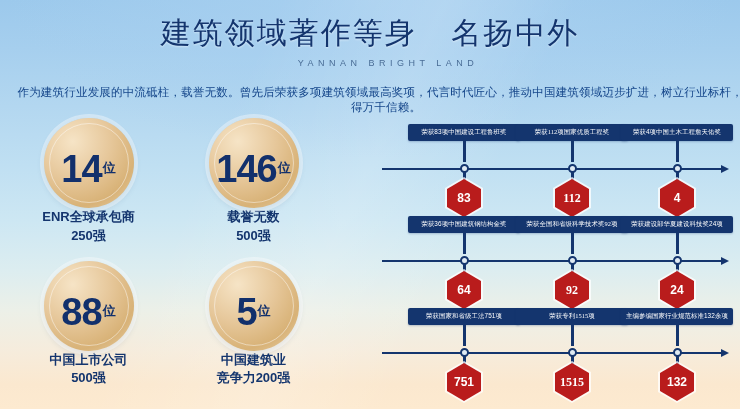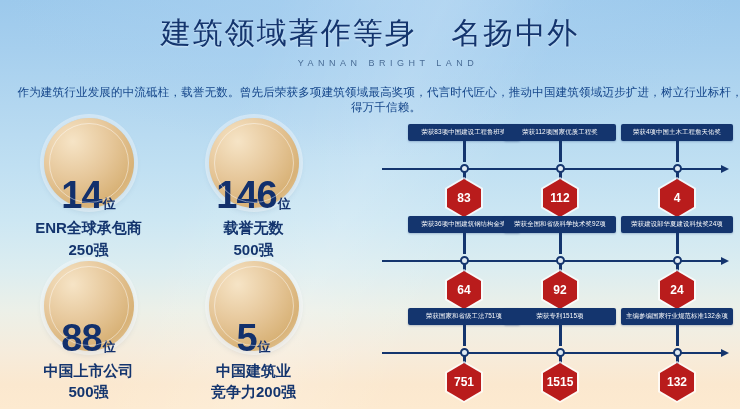"14" .medal { align-items: flex-end -> center }
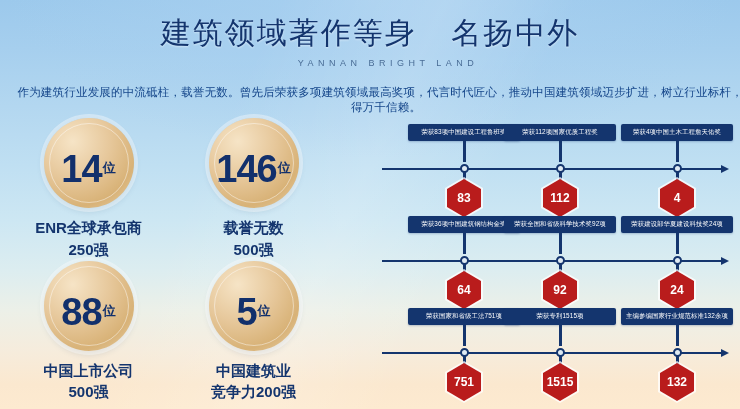"112" .node.n1 { font-family: none -> Liberation Serif, serif; left: 126px -> 138px }
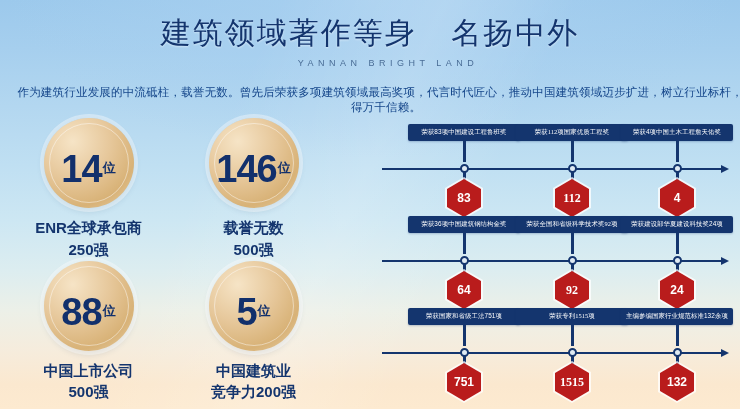"ENR全球承包商" .caption { font-size: 15px -> 13px; margin-top: 9px -> none }
